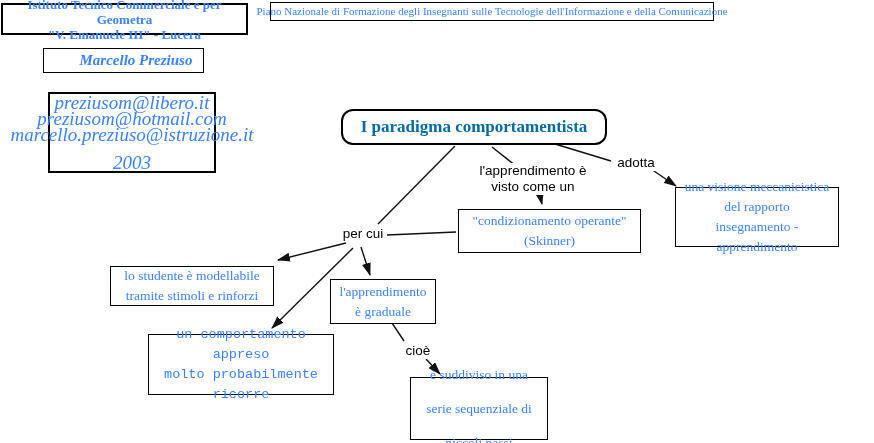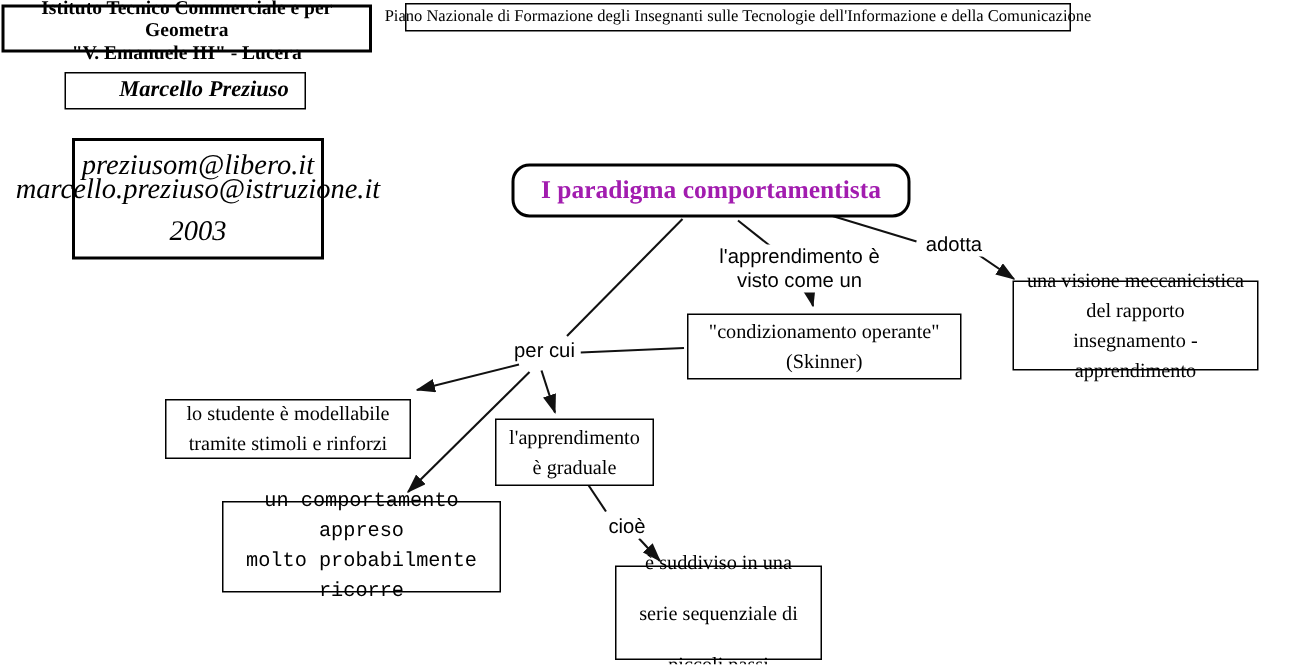"Istituto Tecnico Commerciale e per" .box { color: #000000 -> #3b82f6 }
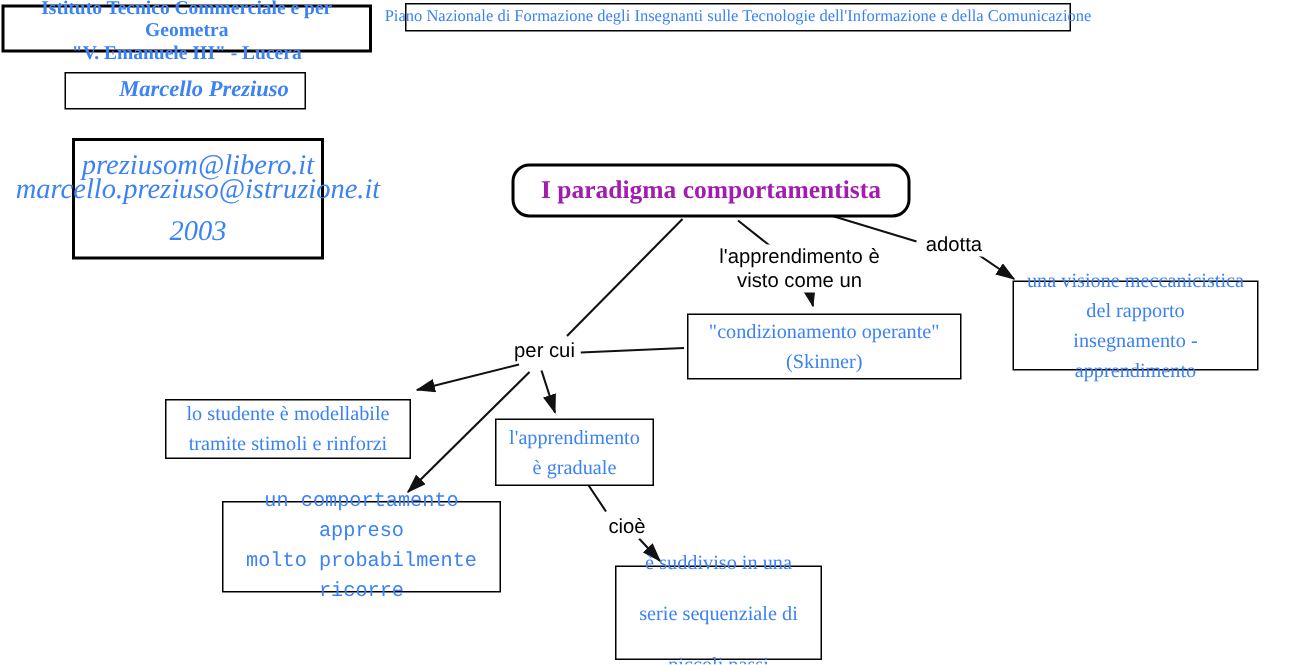"preziusom@hotmail.com" span { html: none -> <span>preziusom@hotmail.com</span> }
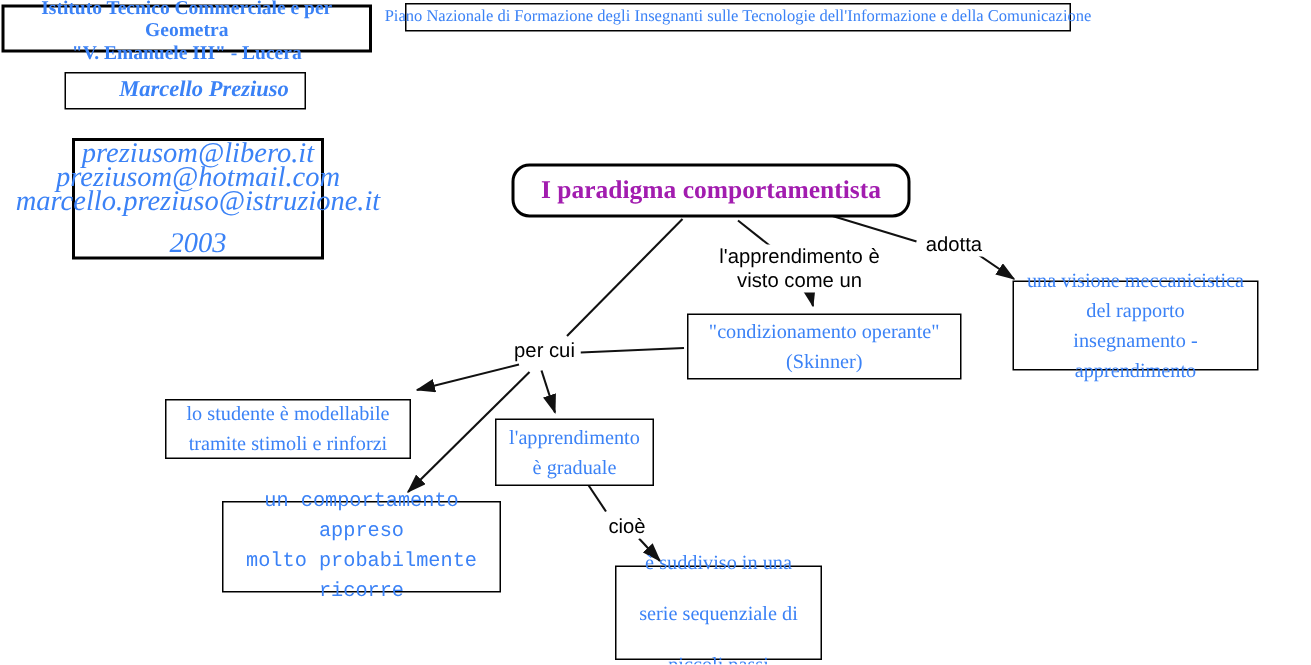"I paradigma comportamentista" div.box { color: #a21caf -> #0369a1 }
